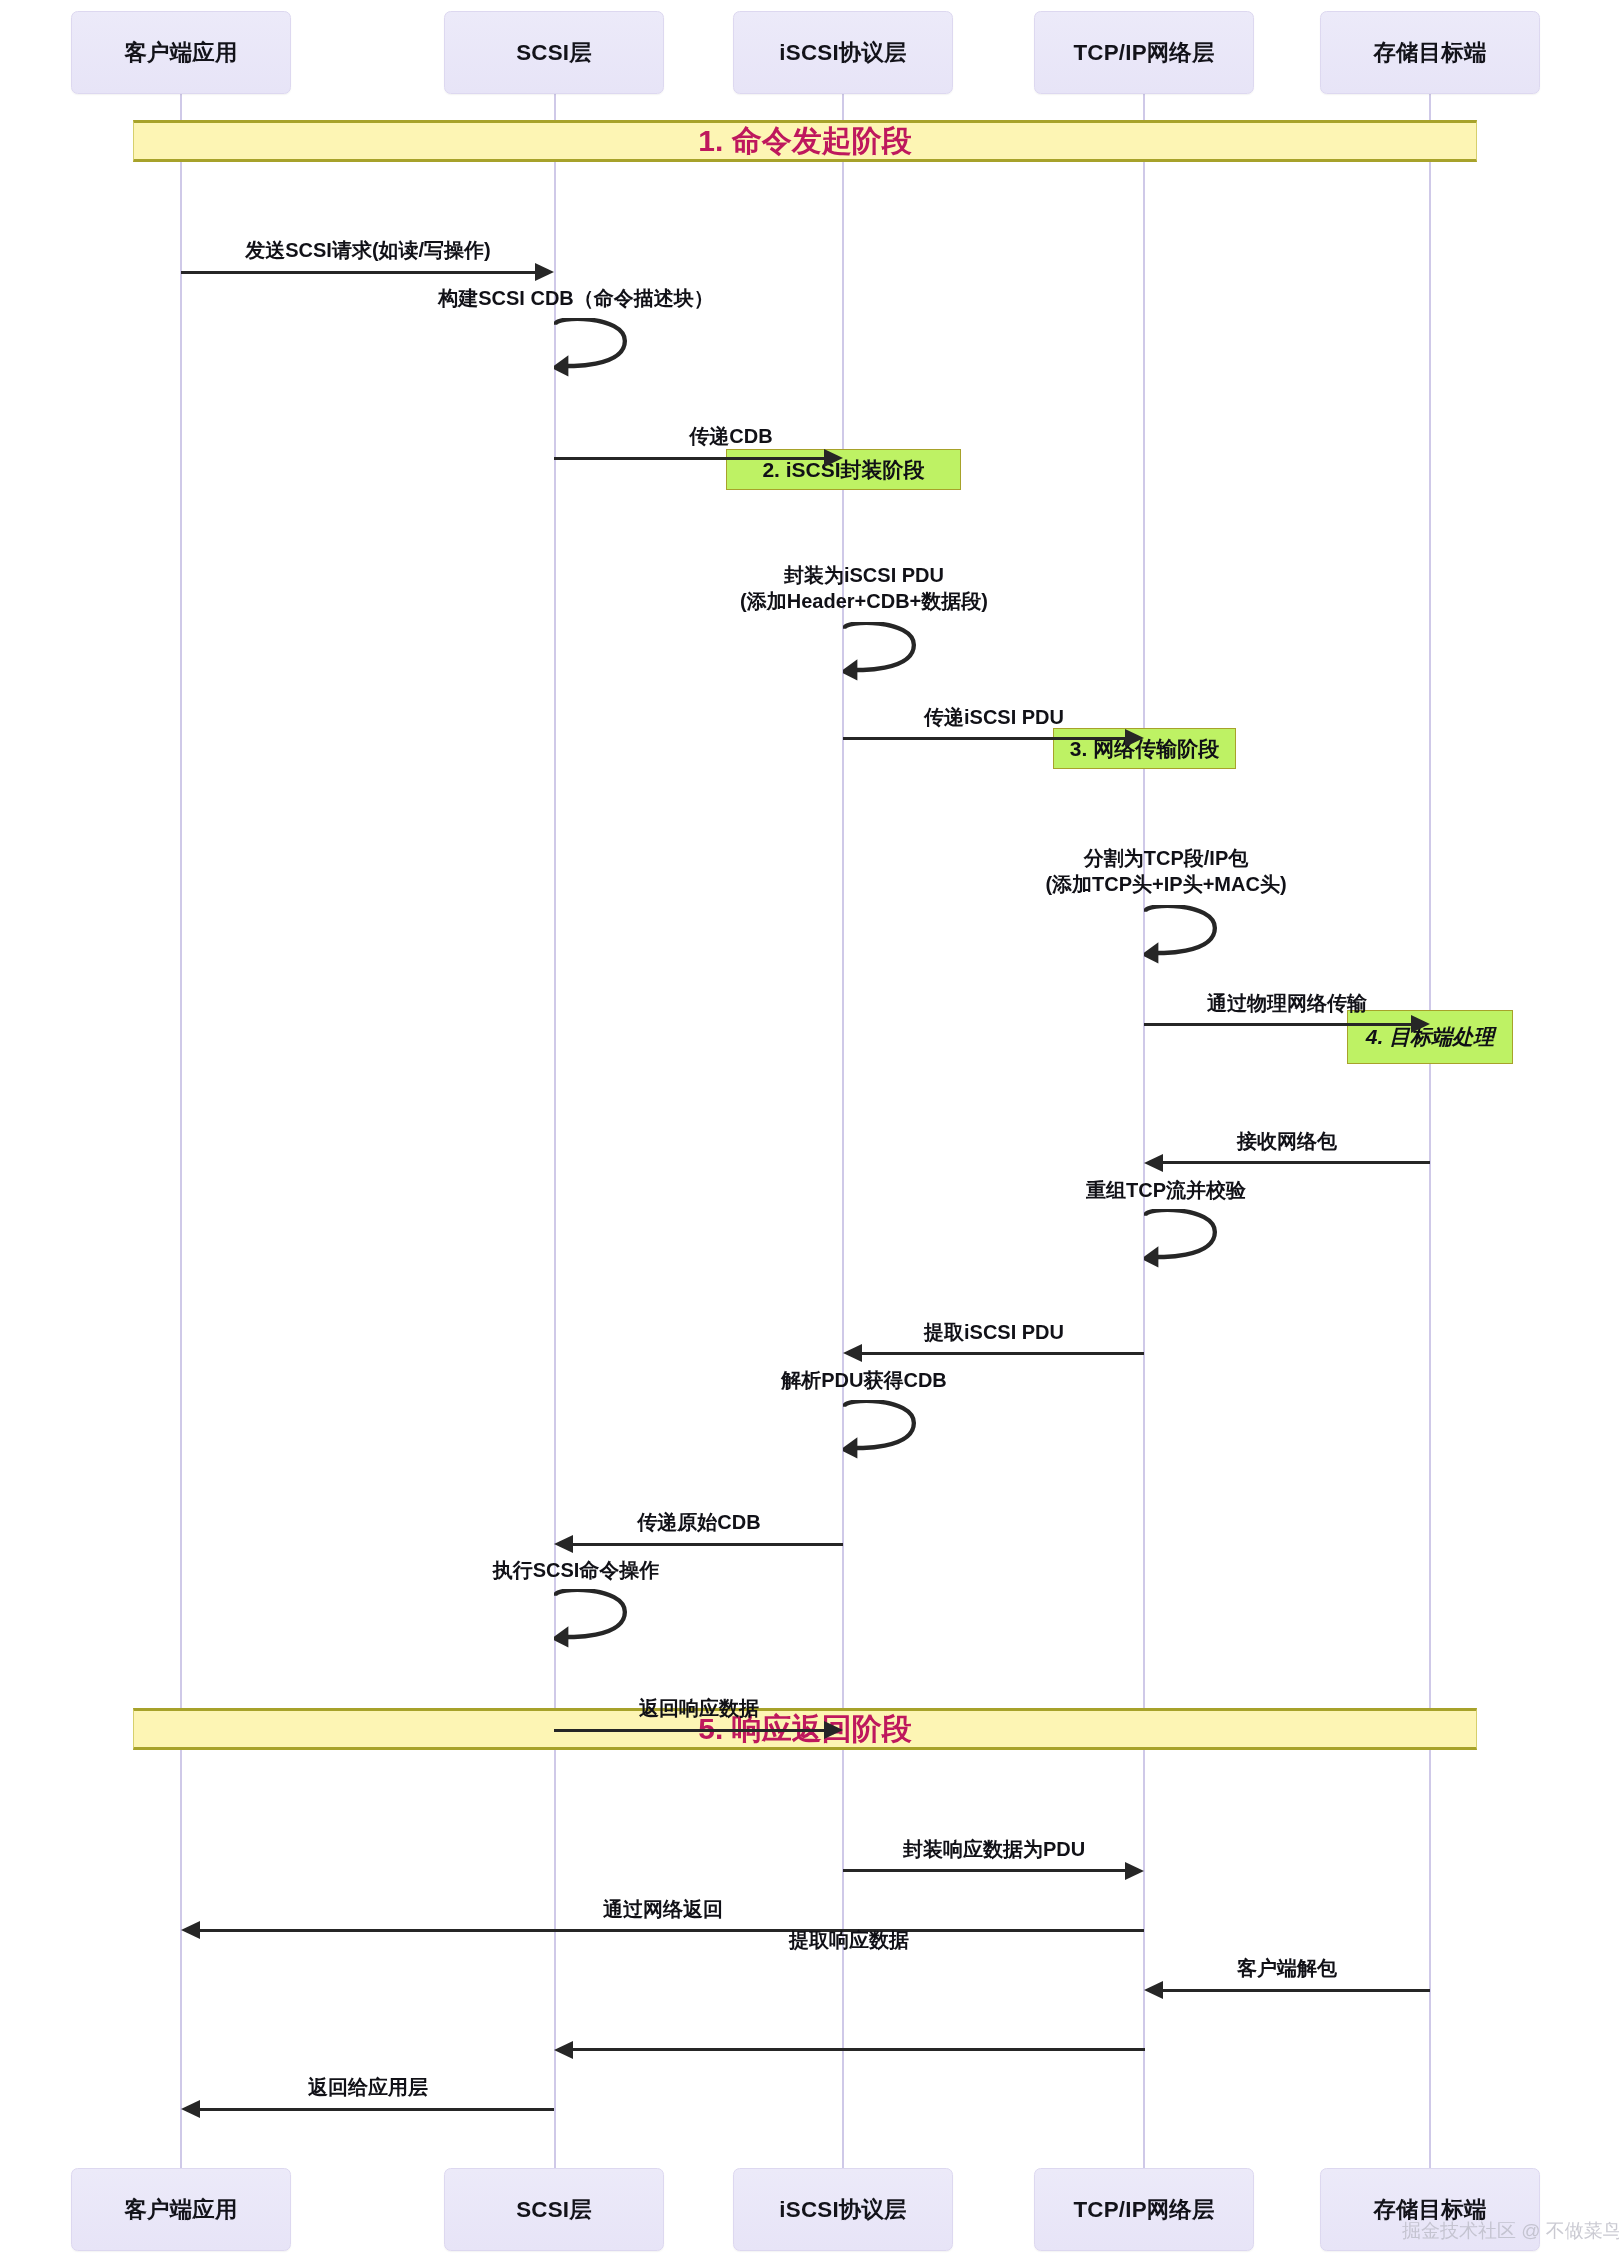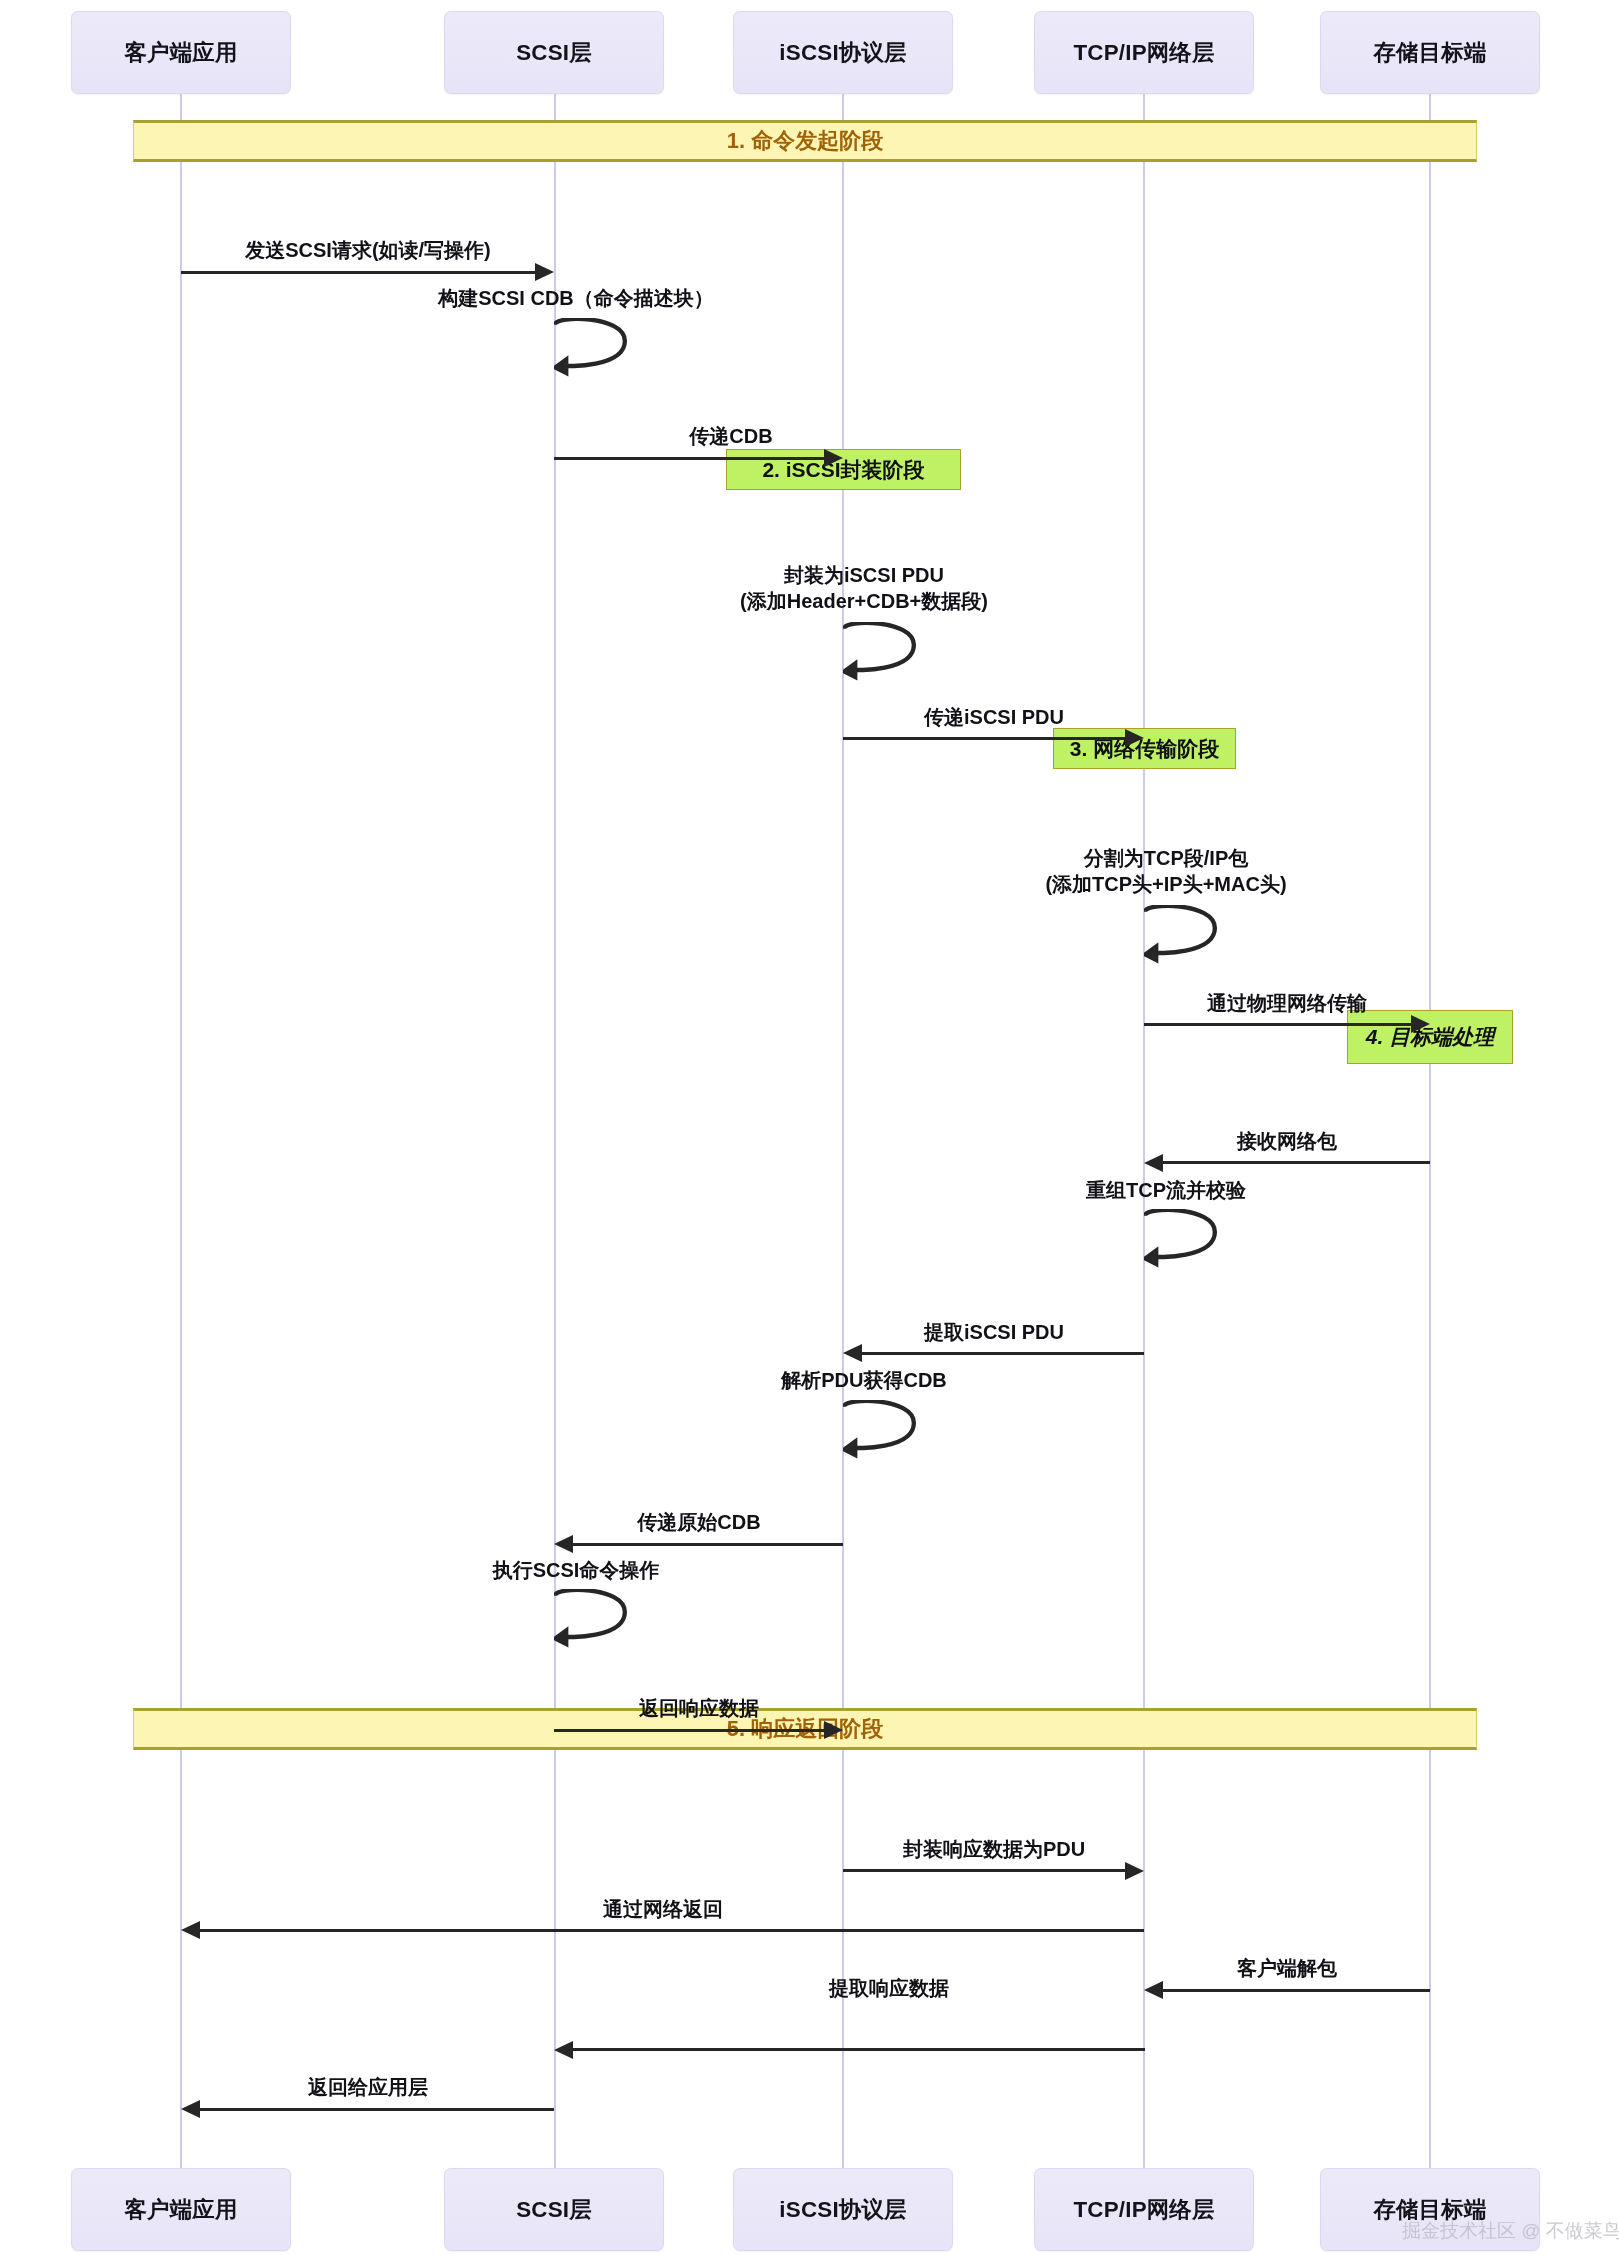"1. 命令发起阶段" .phase-bar span { color: #a16207 -> #be185d; font-size: 22px -> 30px }
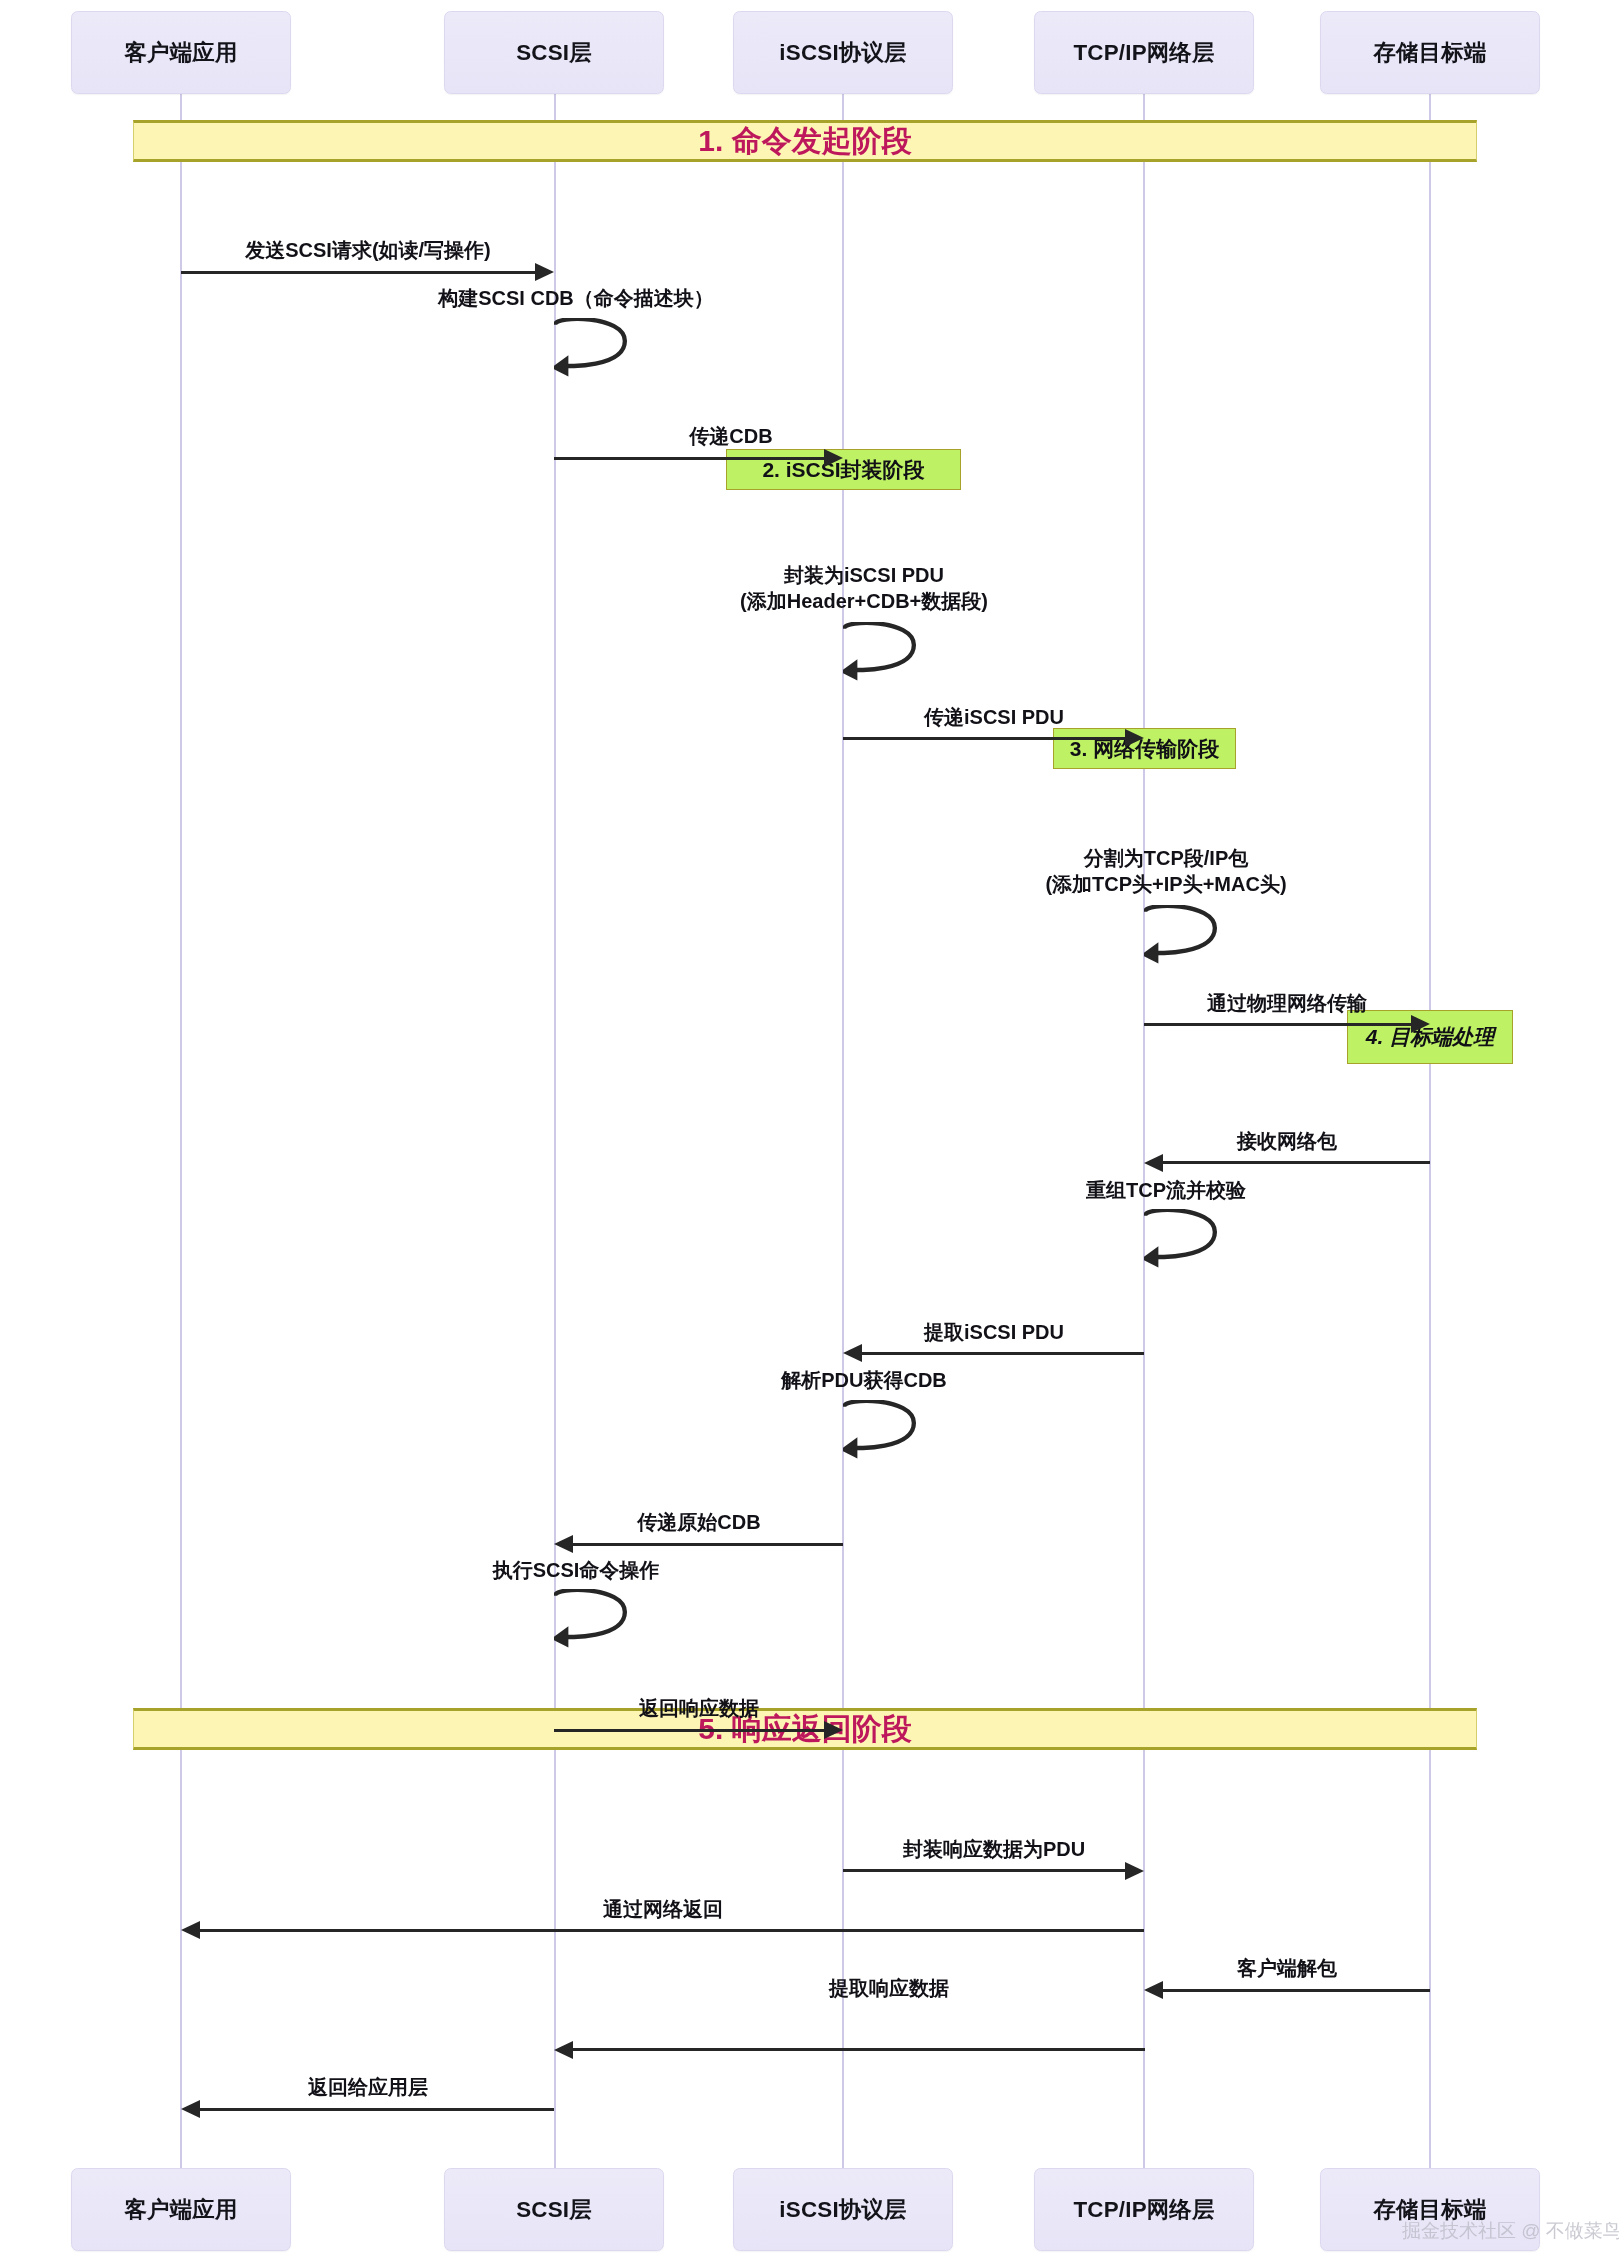"提取响应数据" div.msg-label { margin-left: 40px -> none; top: 1976px -> 1928px }
